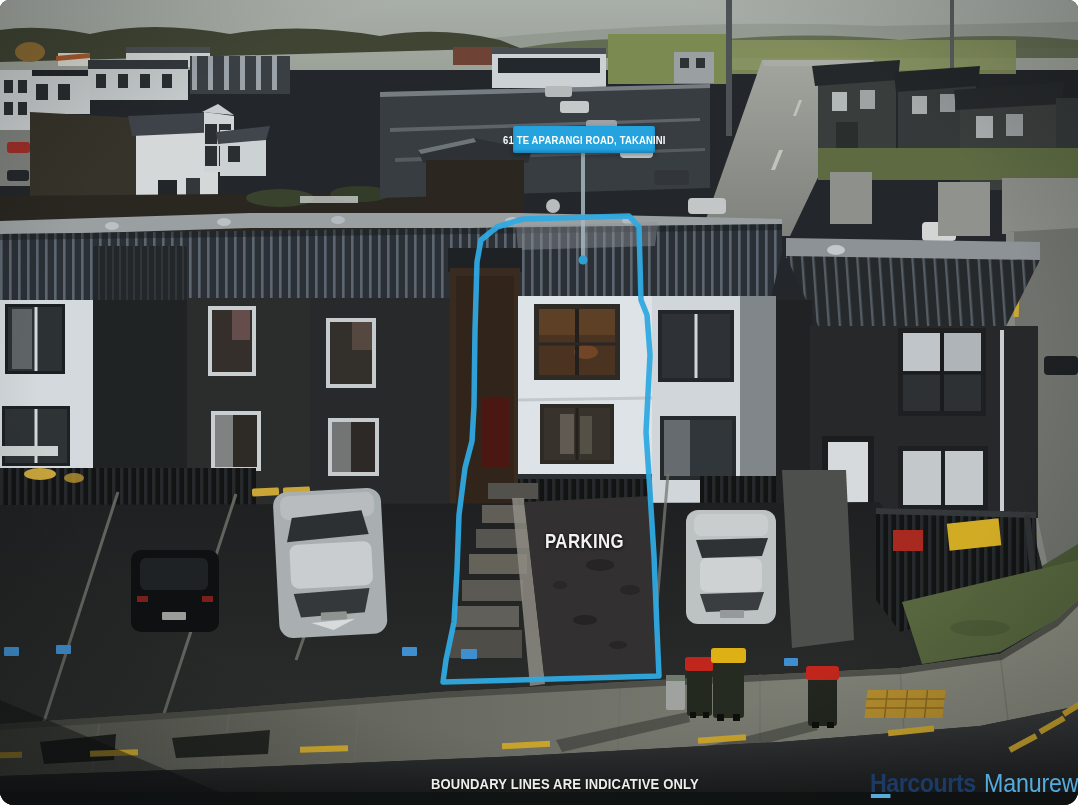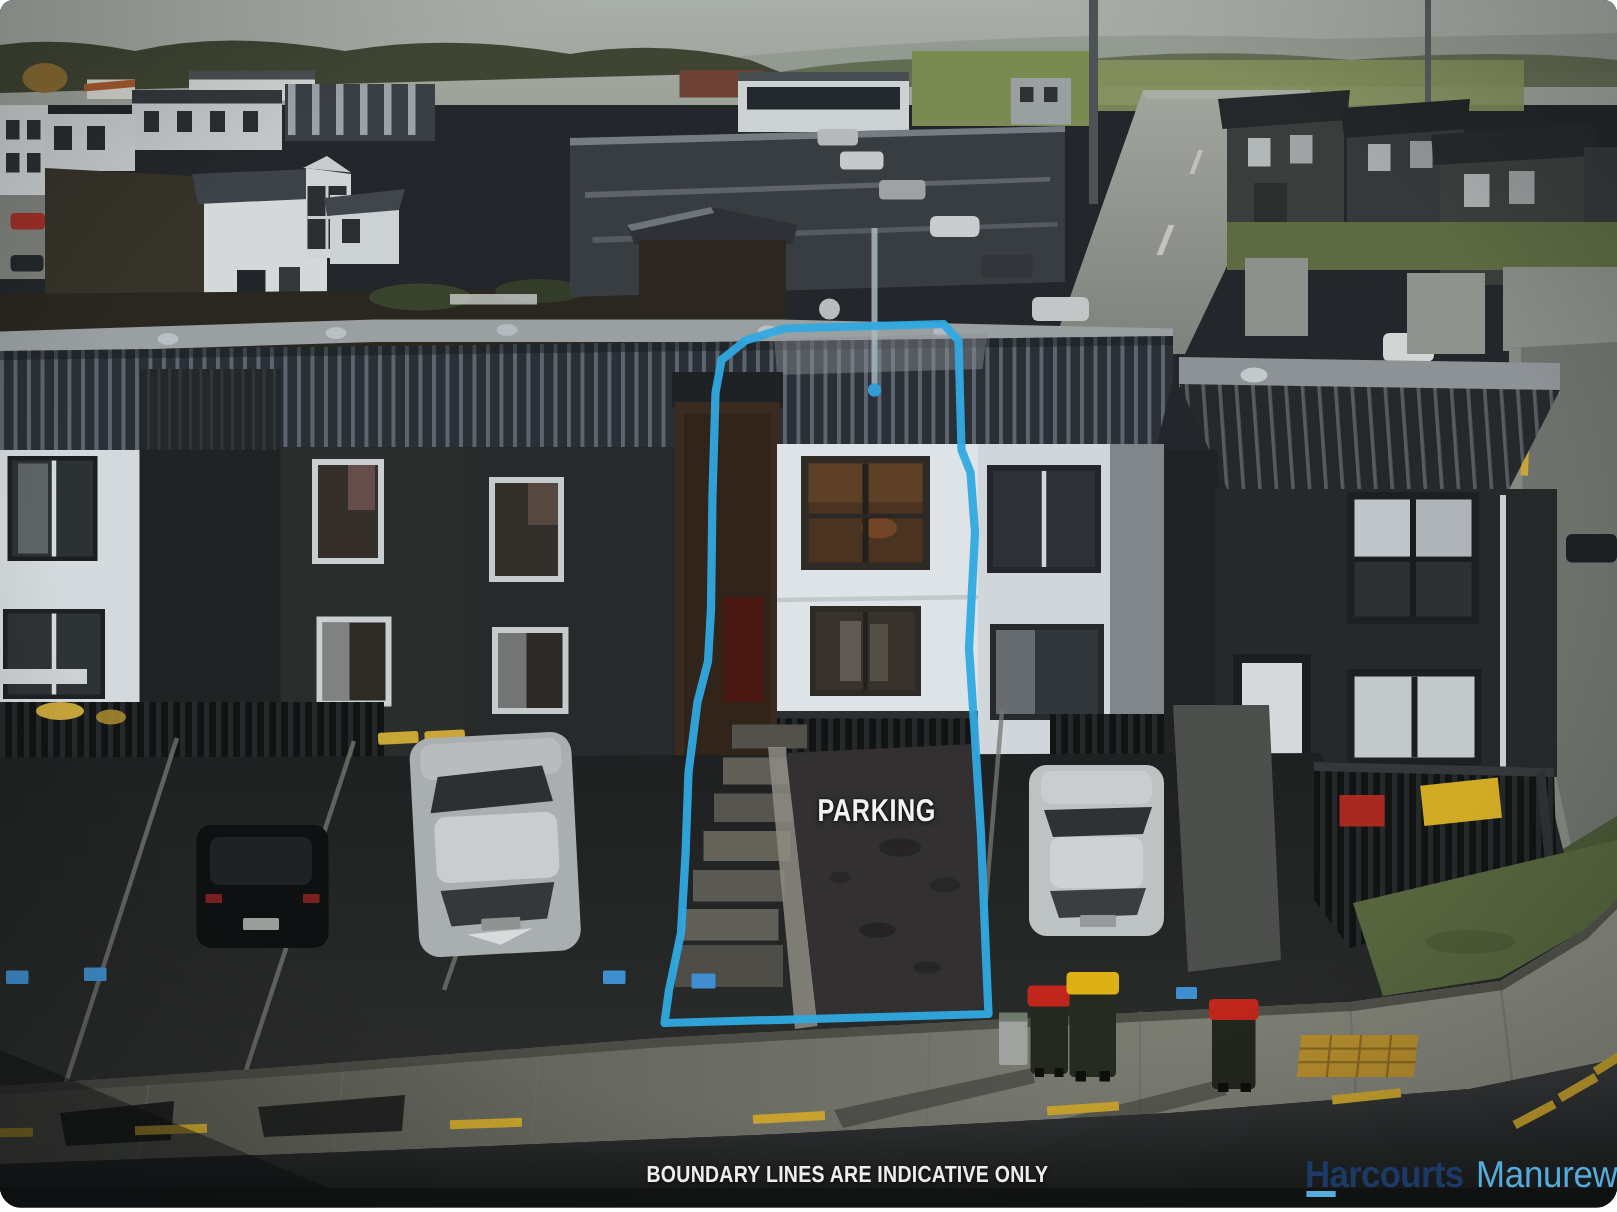"61 TE APARANGI ROAD, TAKANINI" div.address-banner { html: none -> <div> <span>61 TE APARANGI ROAD, TAKANINI</span> </div> }
